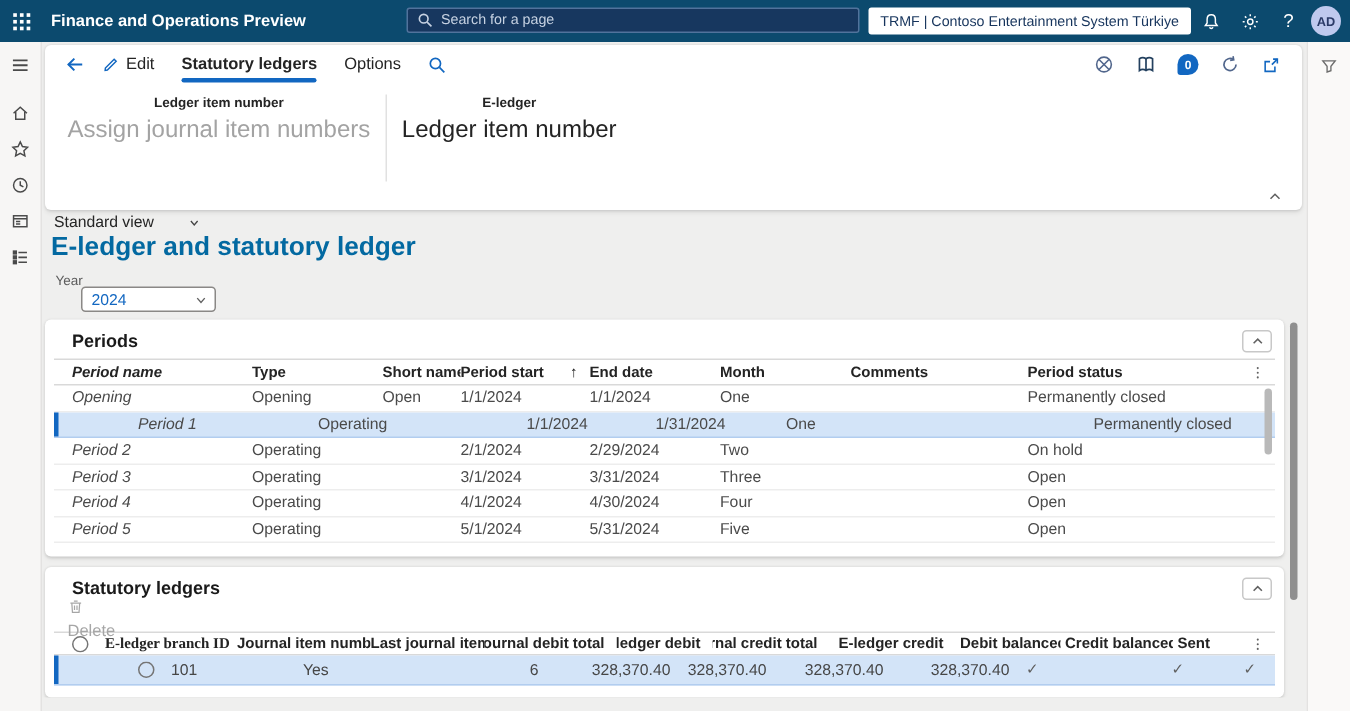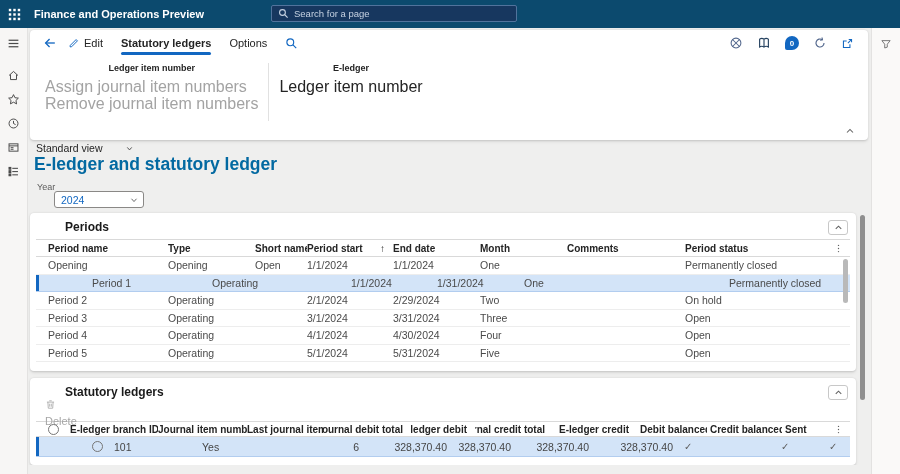"Search for a page" .top-search { width: 246px -> 302px }
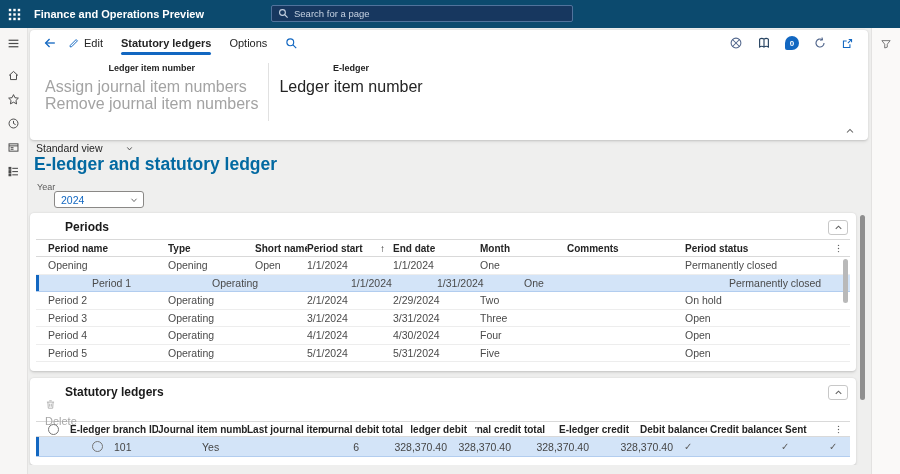"TRMF | Contoso Entertainment System" div.top-right { html: none -> <div> <div>TRMF | Contoso Entertainment System Türkiye</div> <div> <svg> <path></path> <path></path> </svg> </div> <div> <svg> <circle></circle> <path></path> </svg> </div> <div> <span>?</span> </div> <div>AD</div> </div> }
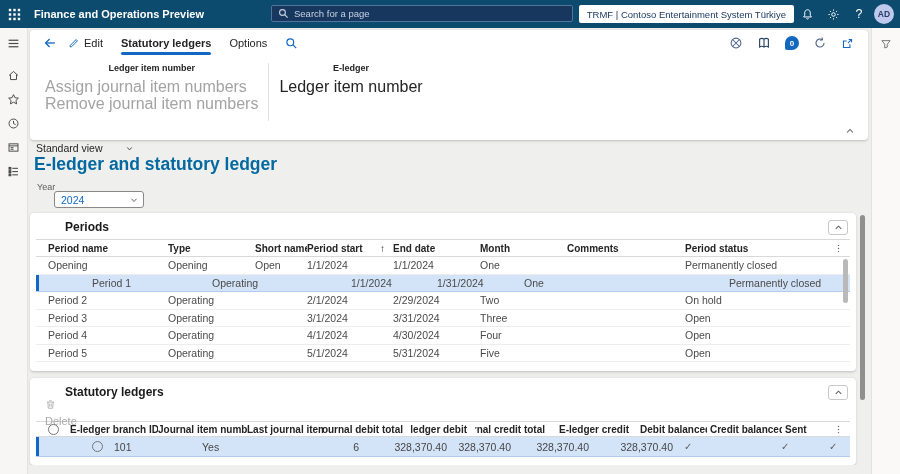"Remove journal item numbers" div.group-item { html: <div>Remove journal item numbers</div> -> none }
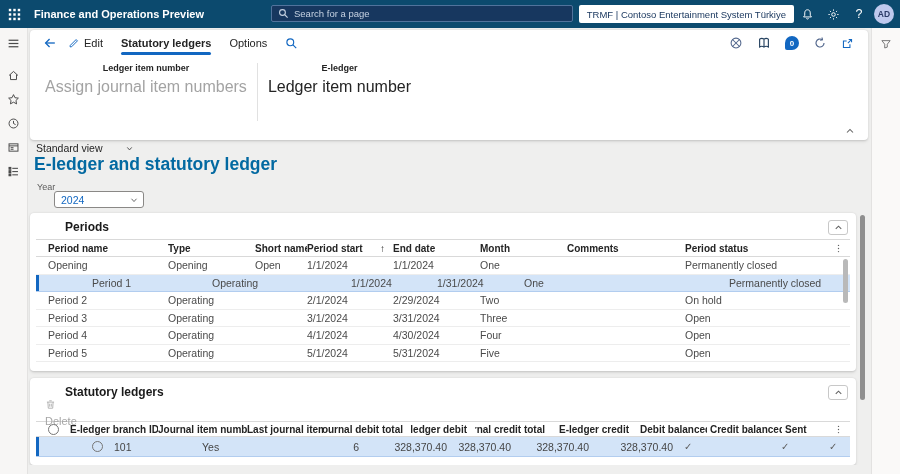"Periods" .card-head { padding: 2px 8px 0 35px -> 2px 8px 0 18px }
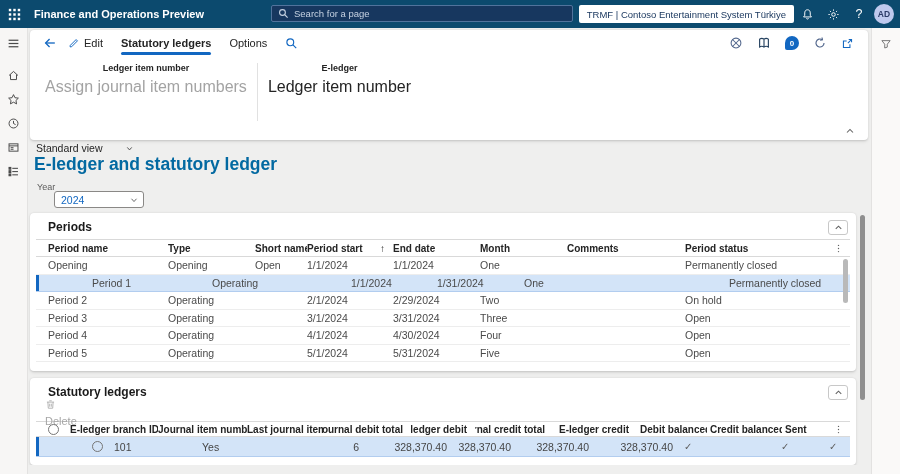"Period name" .pgrid .cell:first-child { font-style: none -> italic }
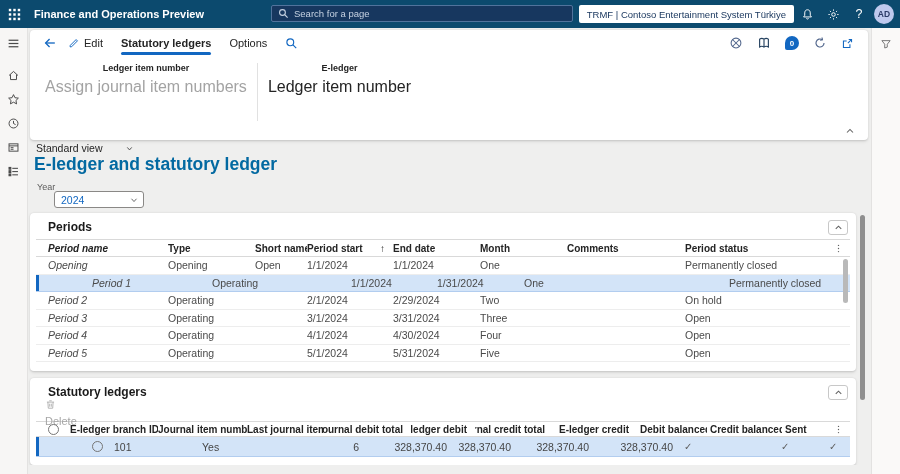"E-ledger branch ID" .filter-head { font-family: none -> Liberation Serif, serif }
